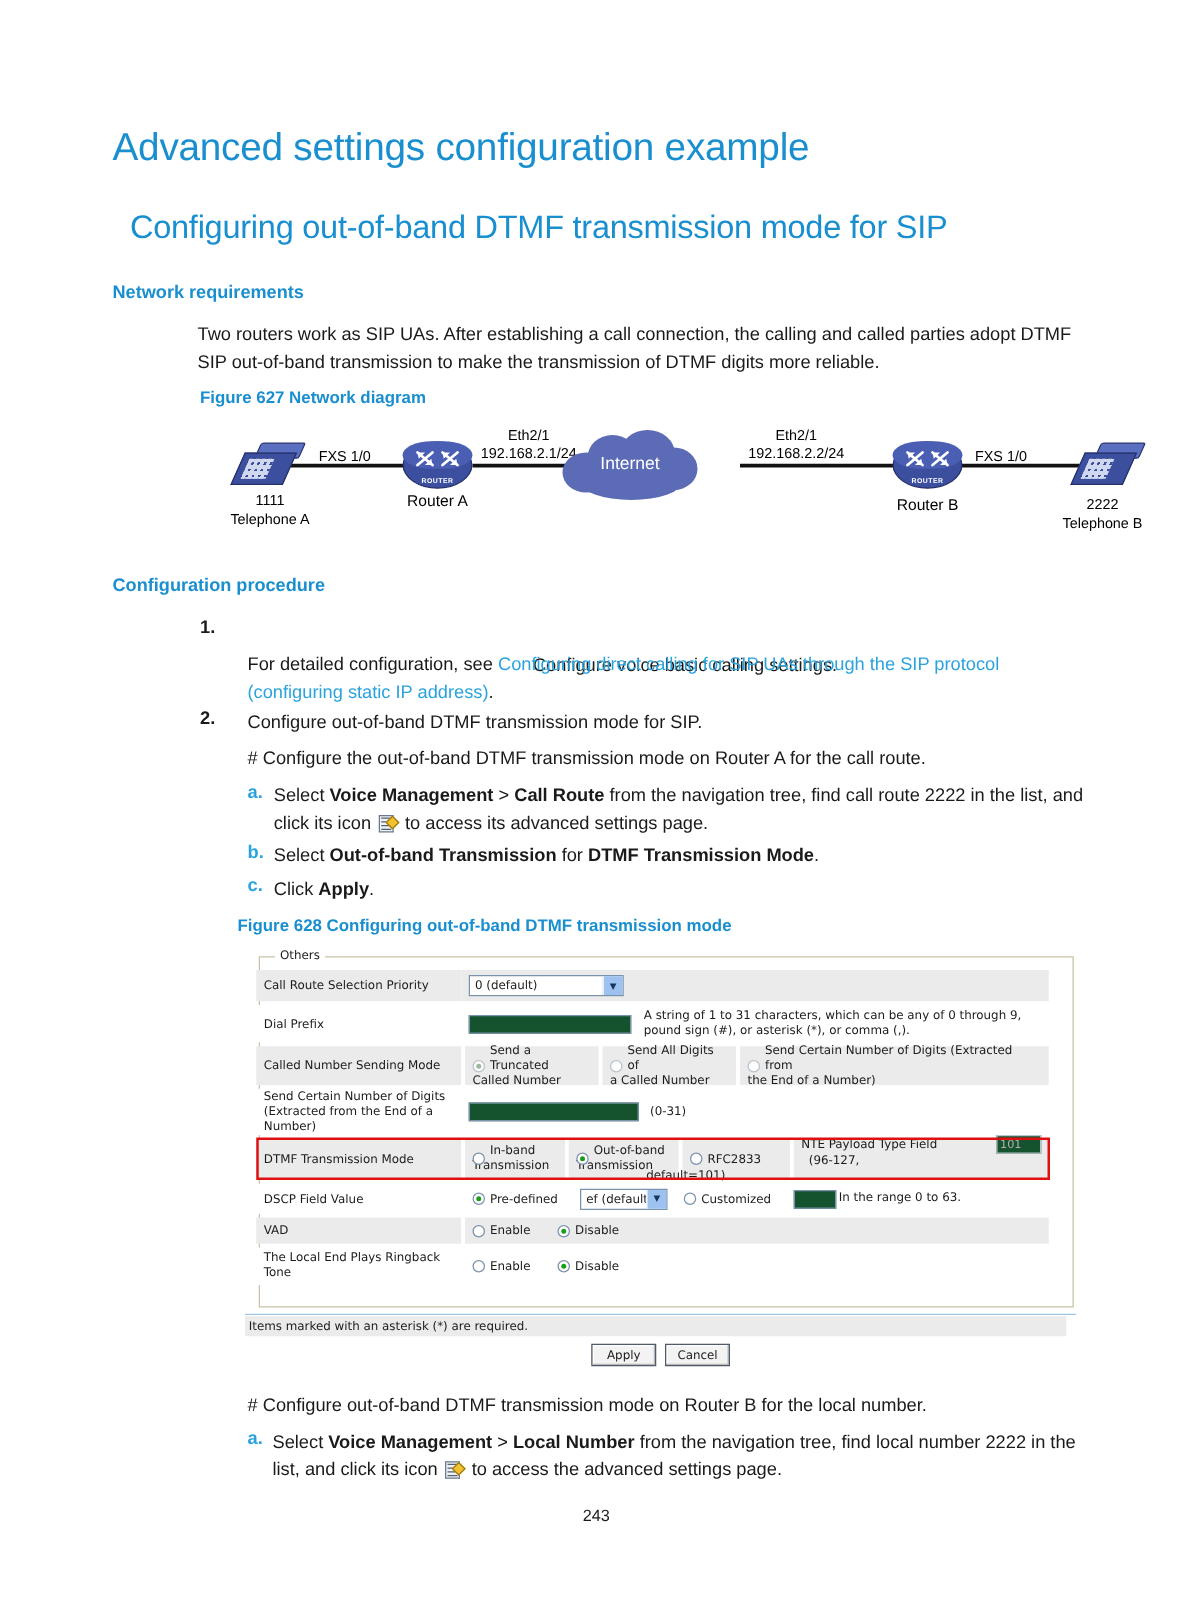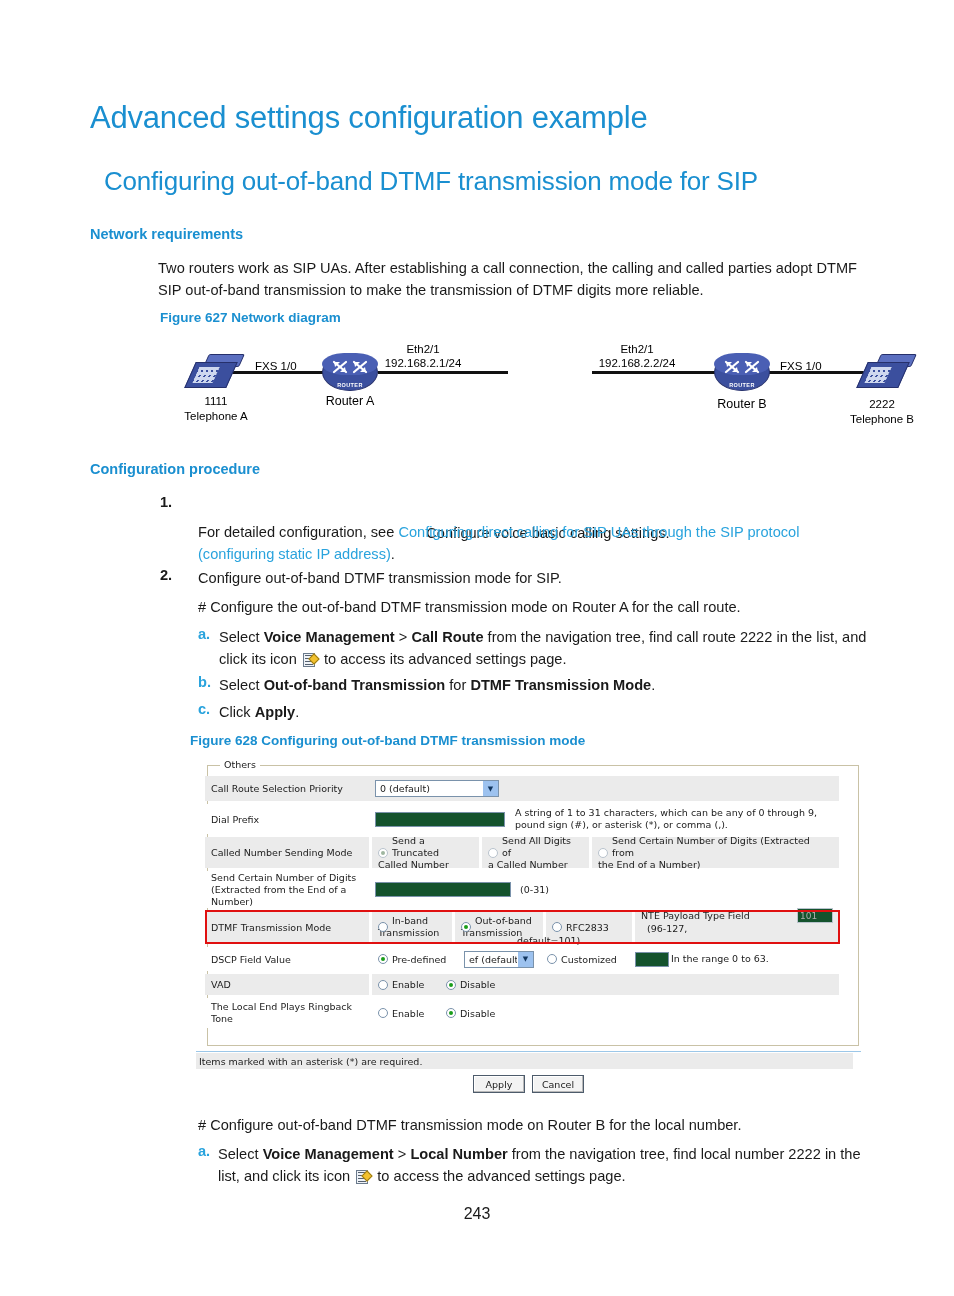"Internet" div.cloud { html: none -> <div> <div></div> <div></div> <div></div> <div></div> <div></div> <div>Internet</div> </div> }
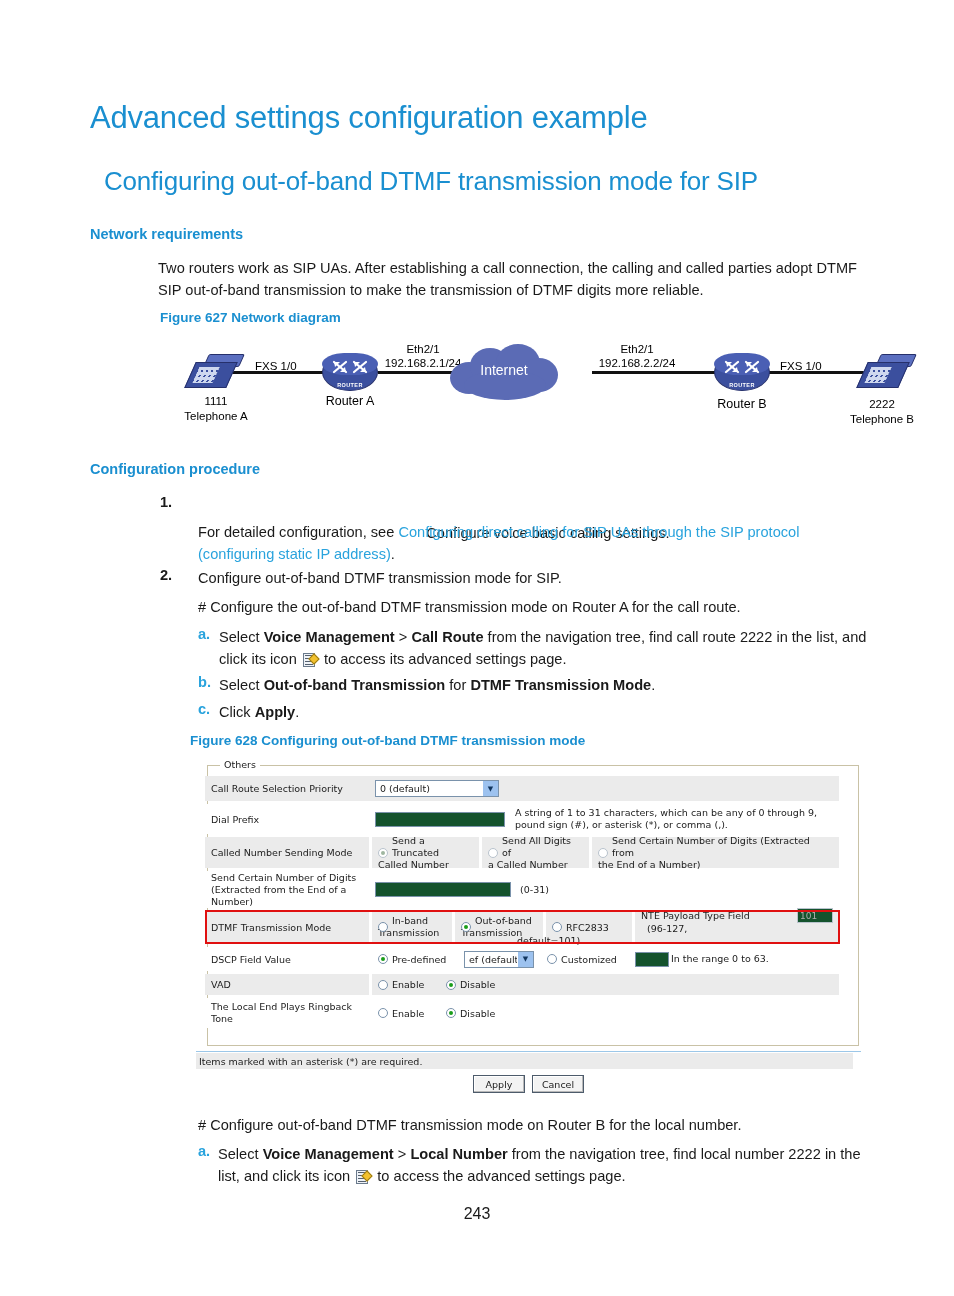"243" .pagenum { font-size: 16px -> 13px }
